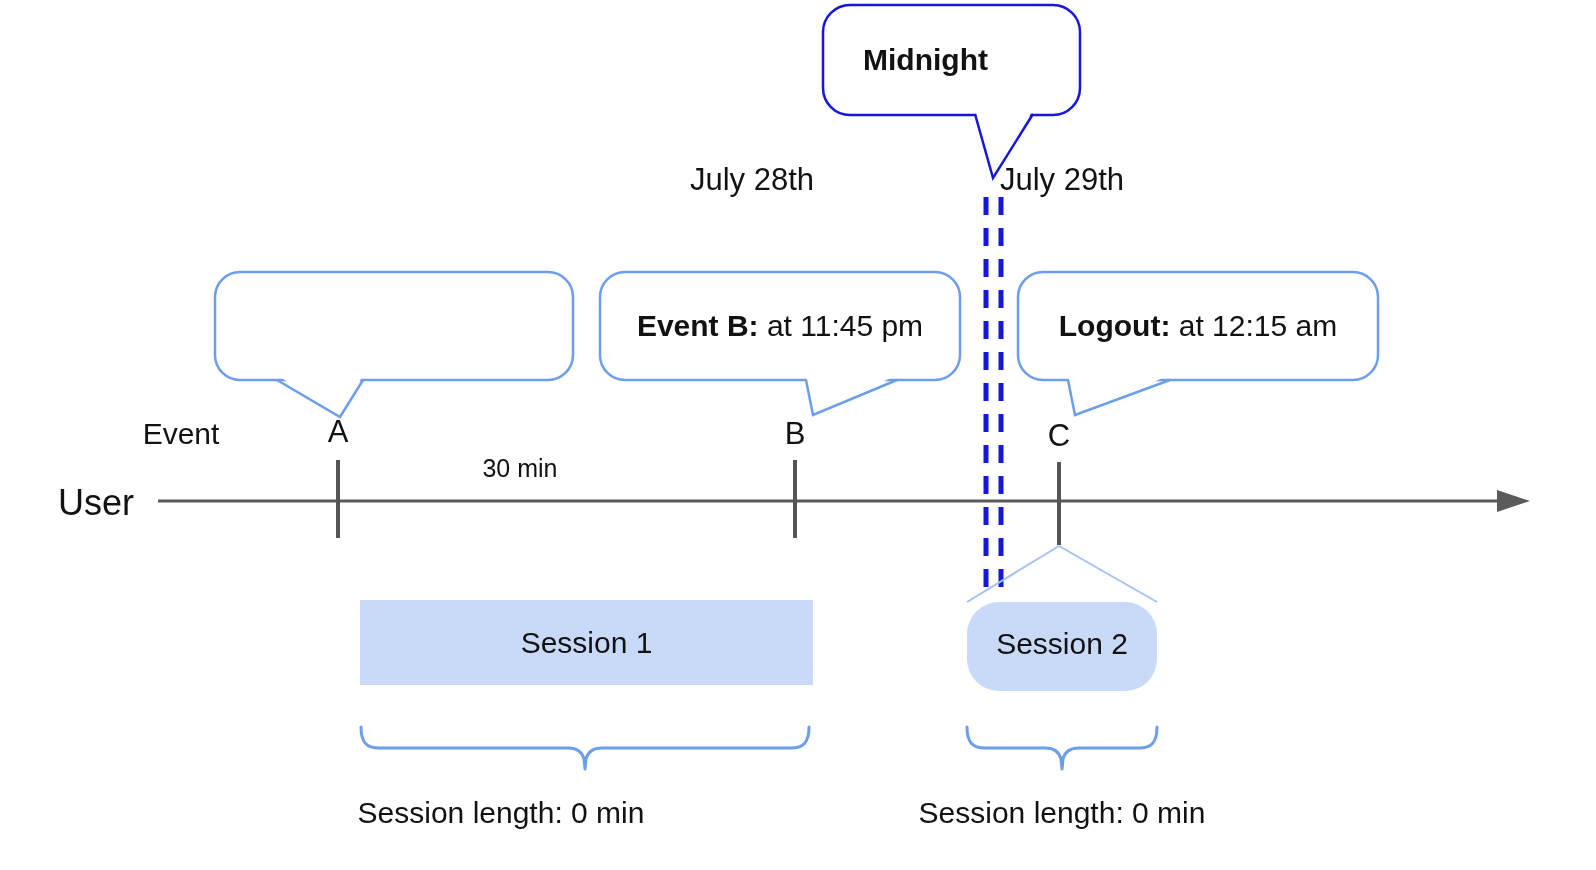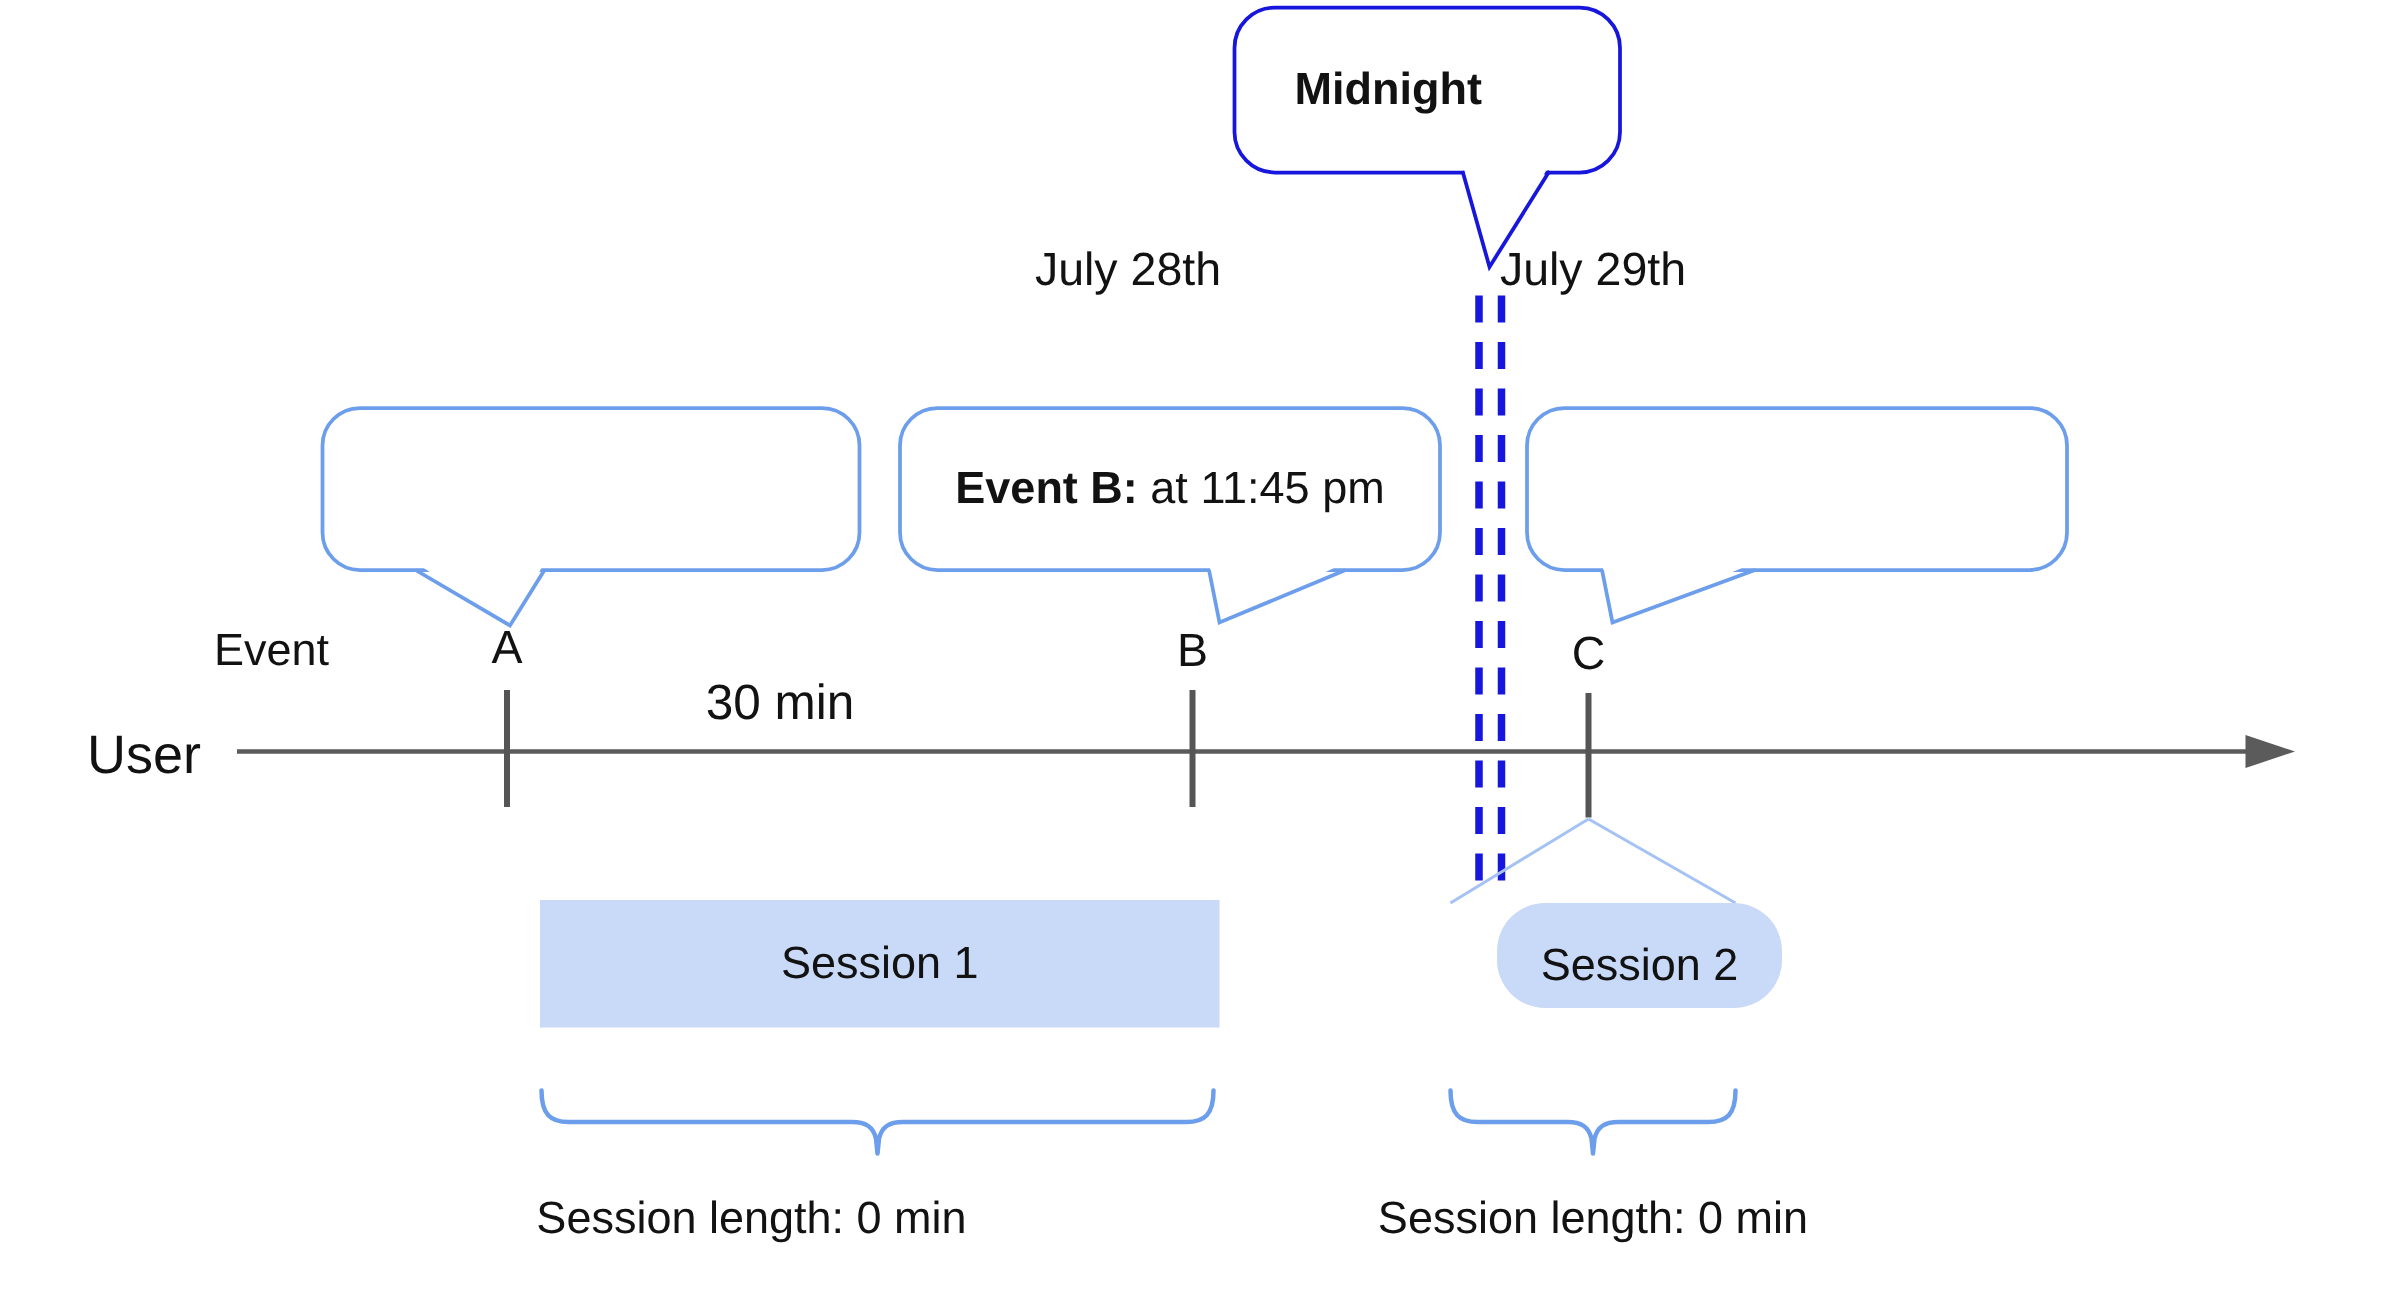"Logout: at 12:15 am" div.bubble-text { html: none -> <div><span>Logout:</span><span> at 12:15 am</span></div> }
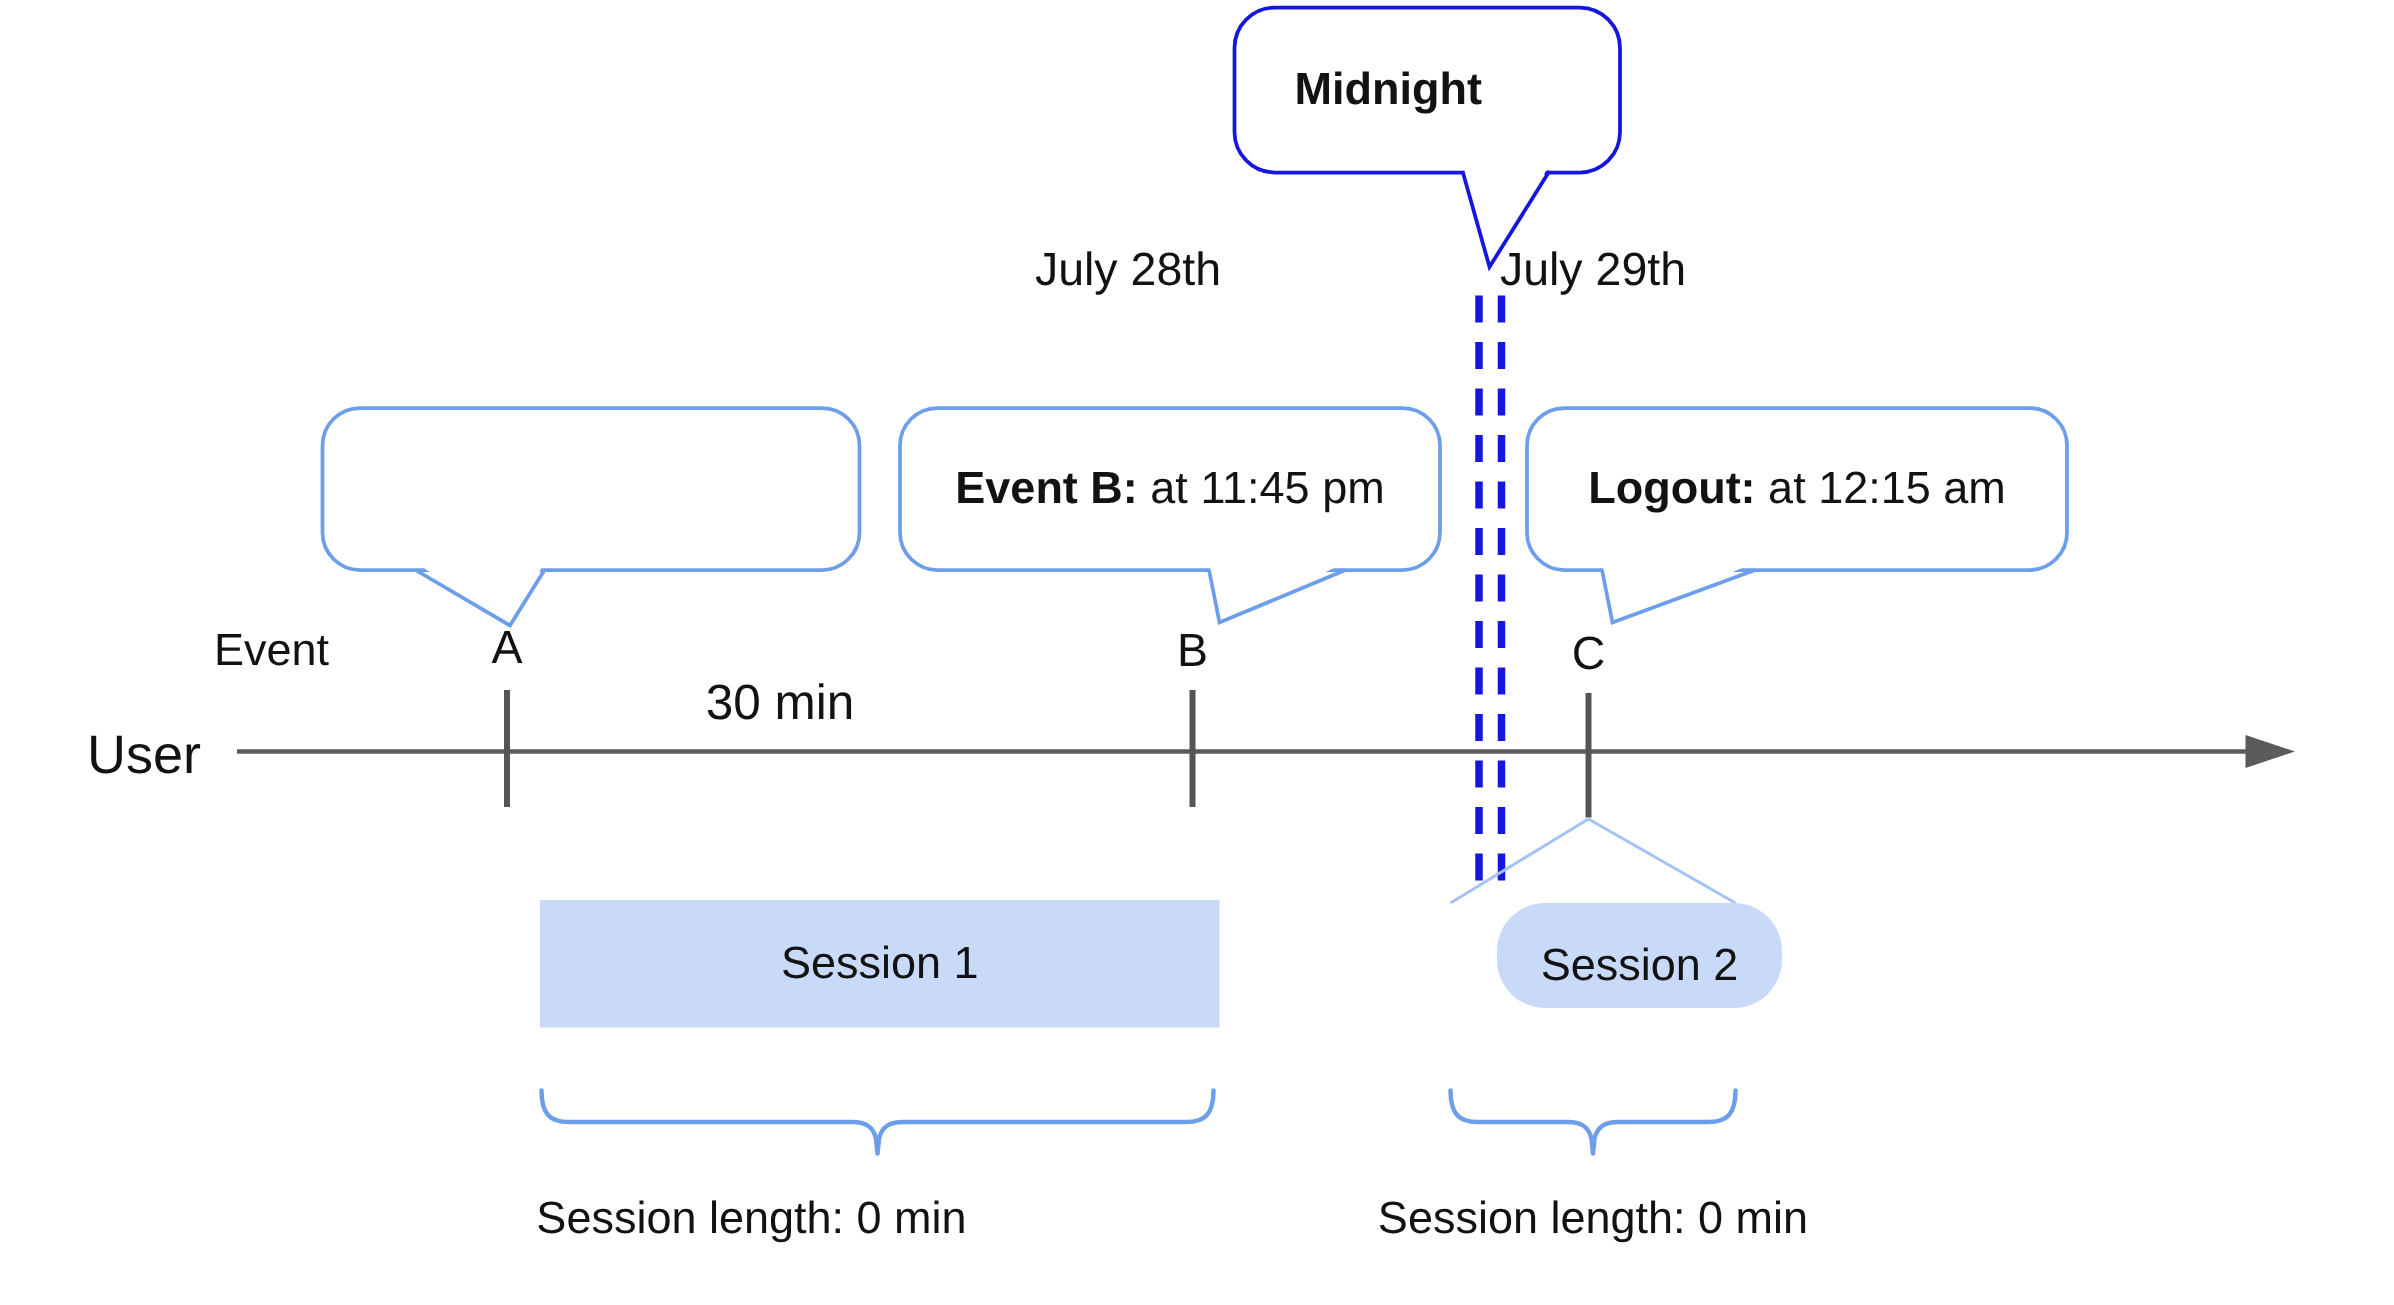"30 min" div.lbl { font-size: 33px -> 25px }
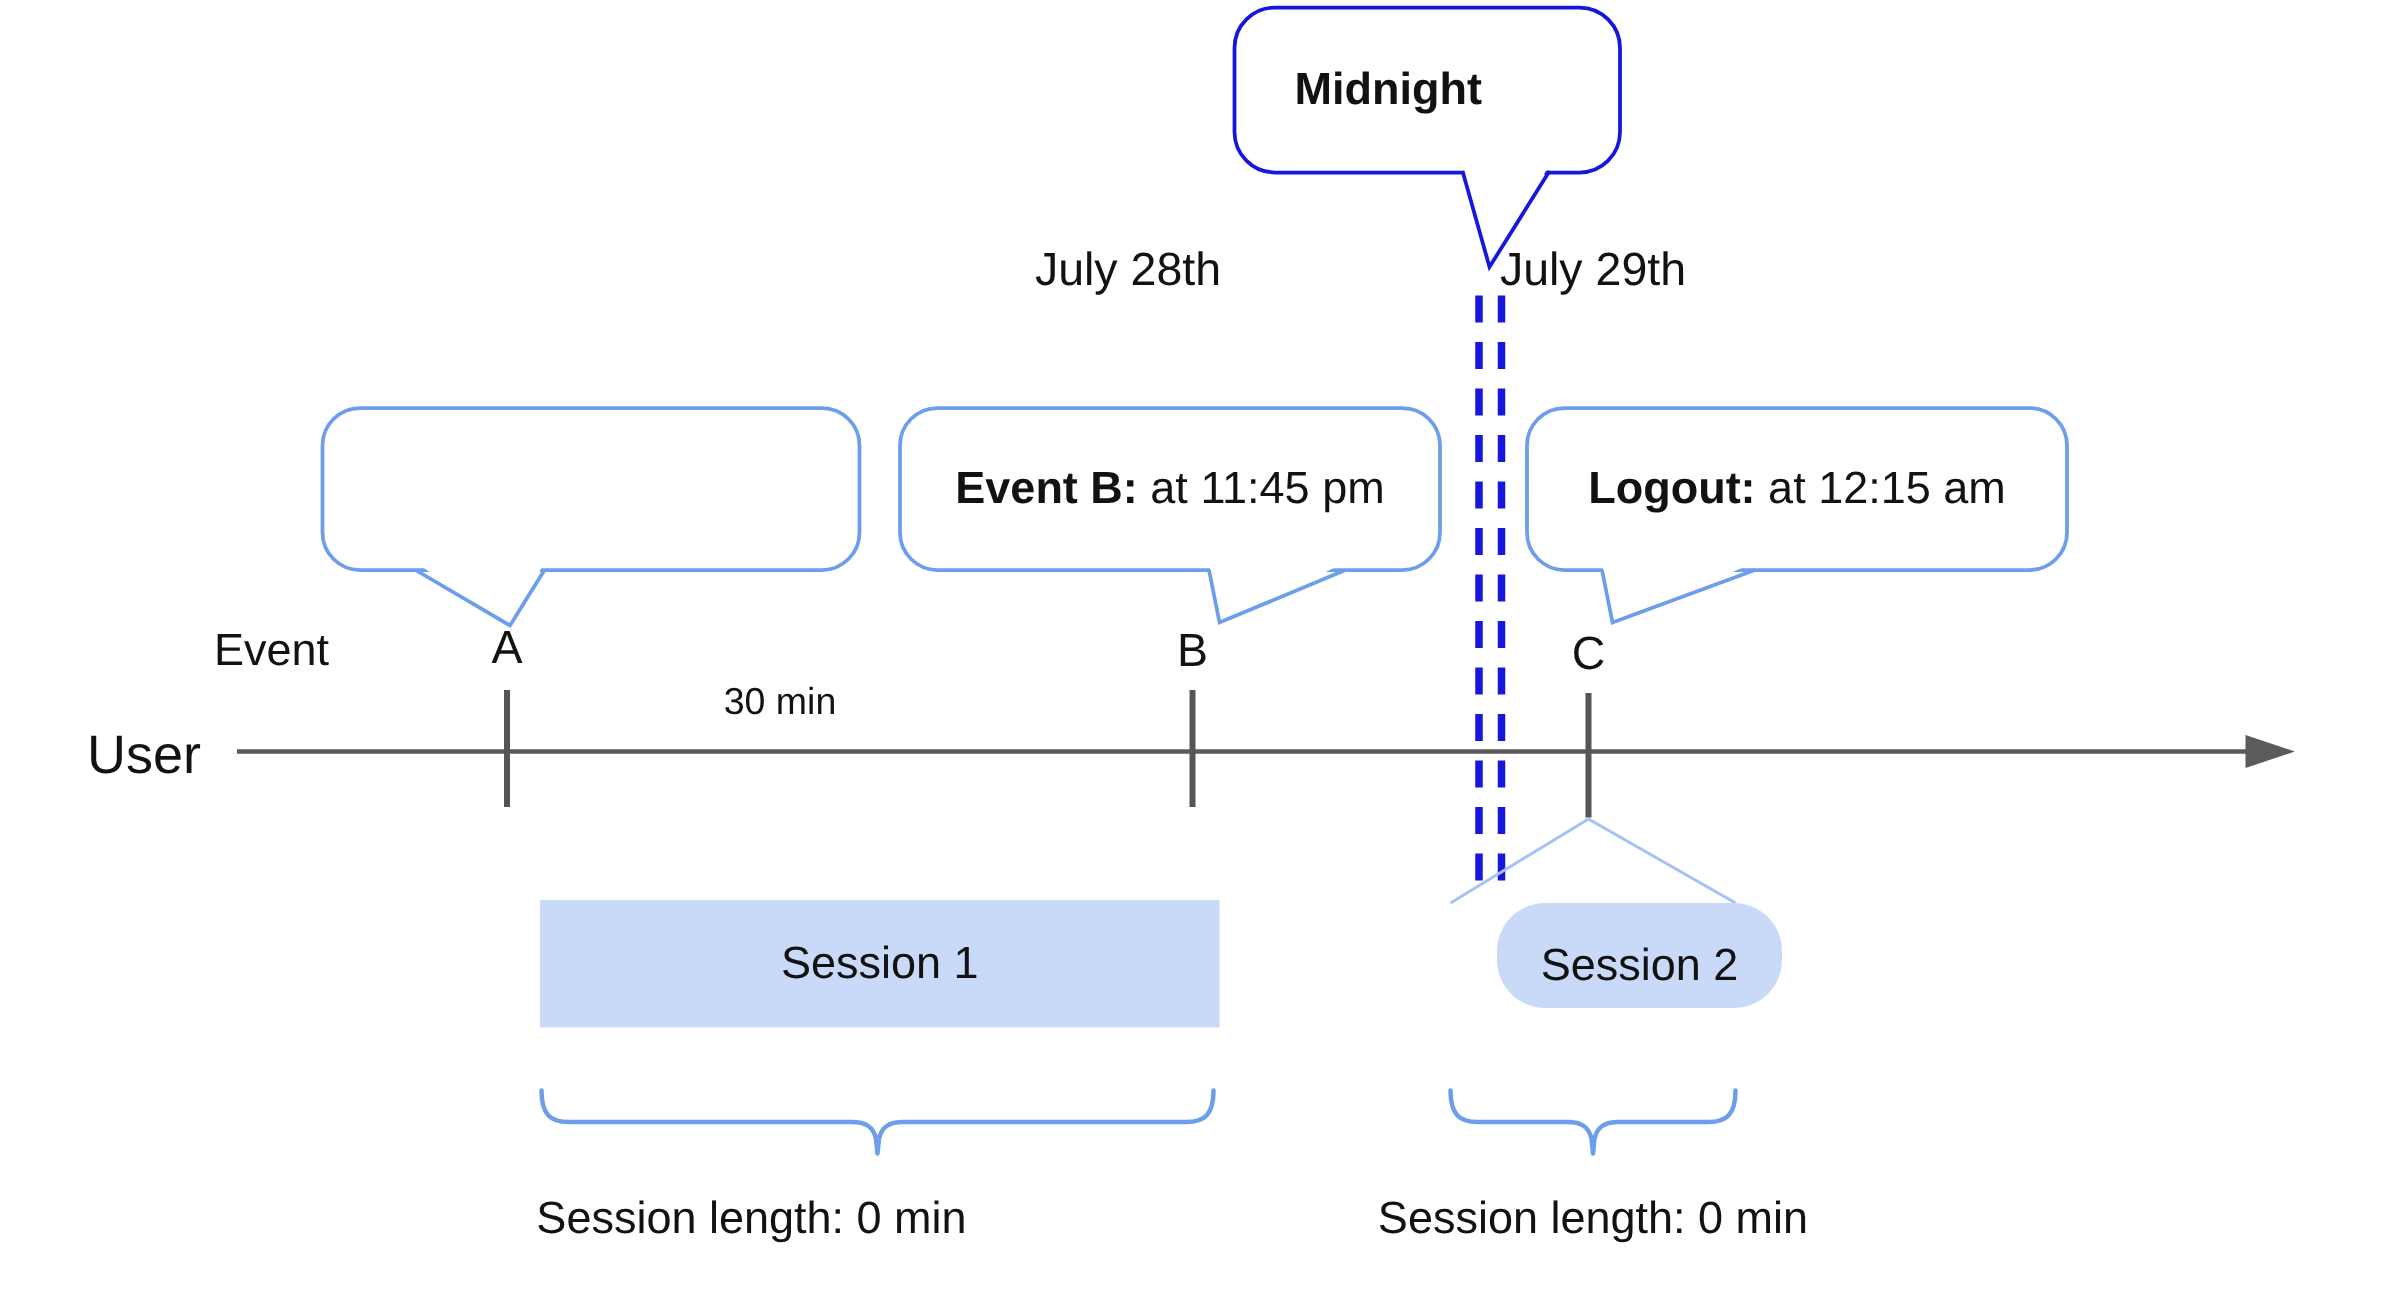"Session 2" div.session-box { height: 70px -> 89px; left: 998px -> 967px }
